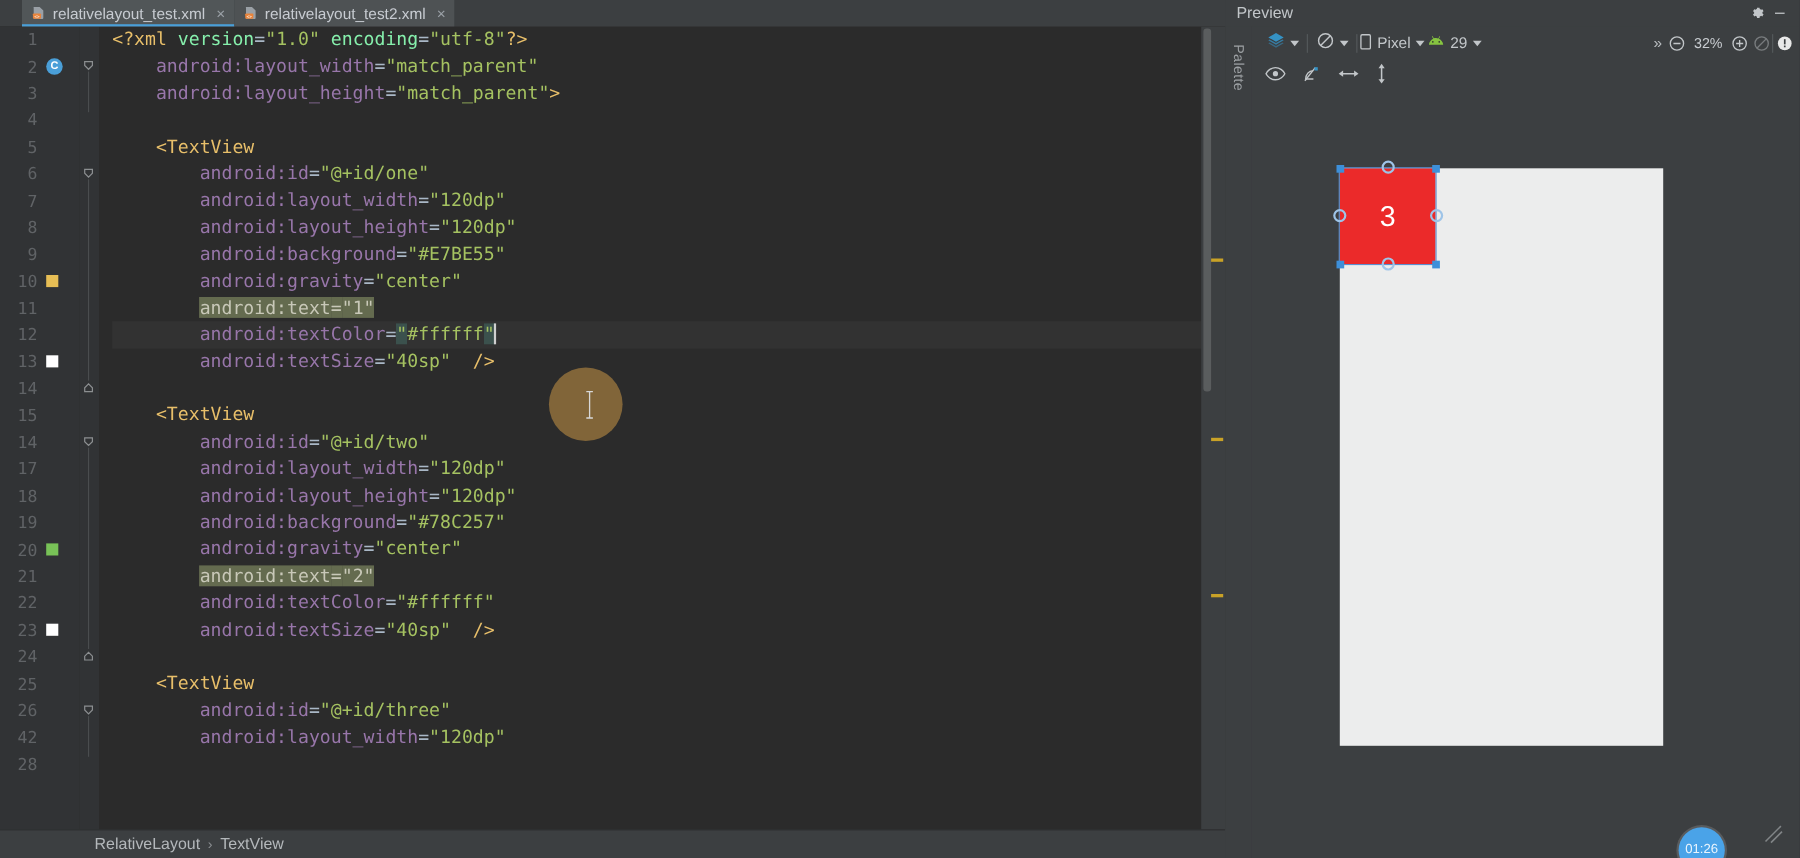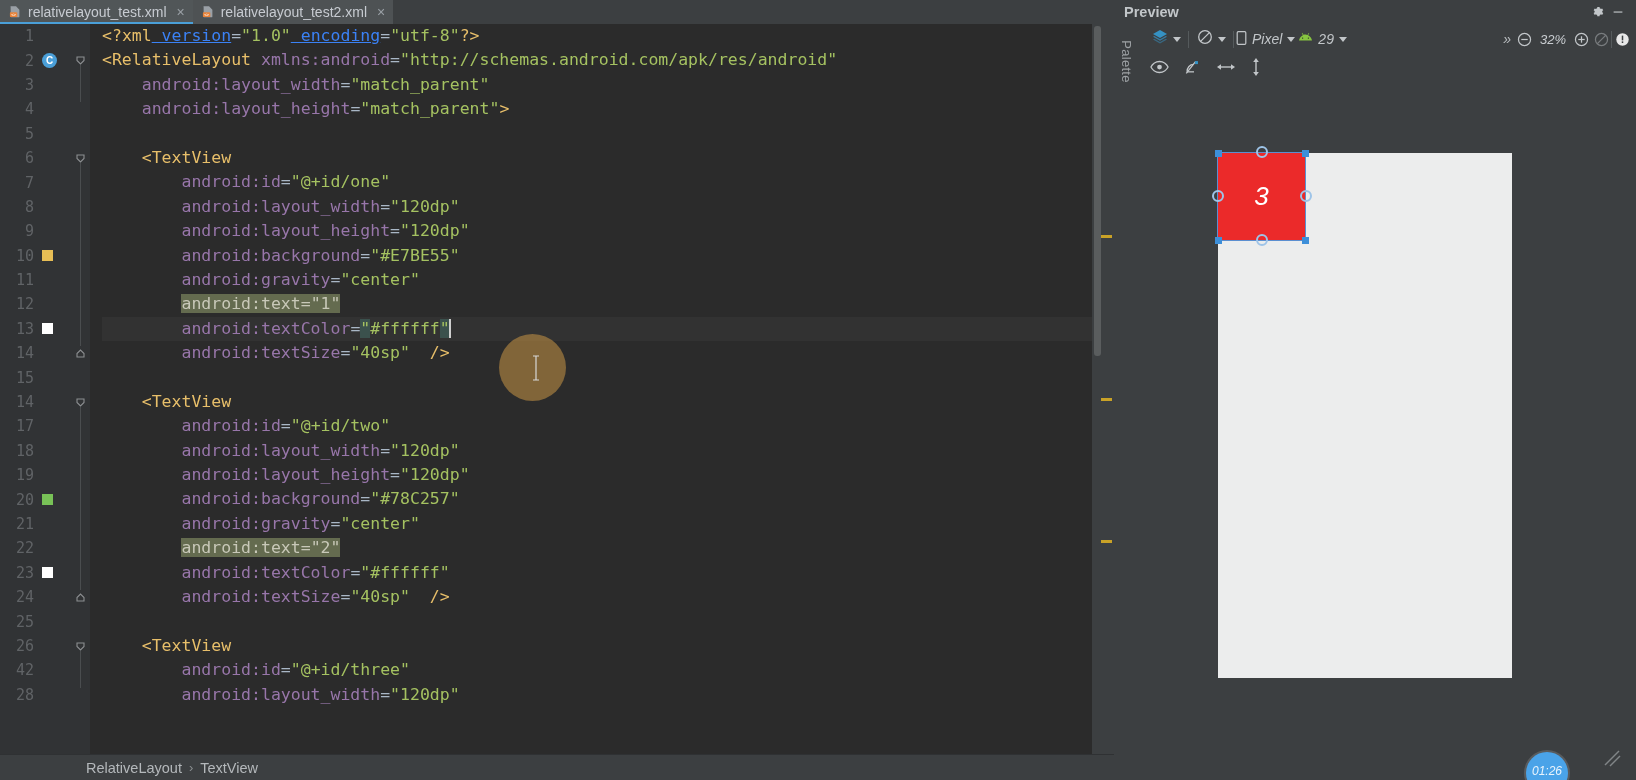"relativelayout_test.xml" .tabbar { margin-left: none -> 20px }
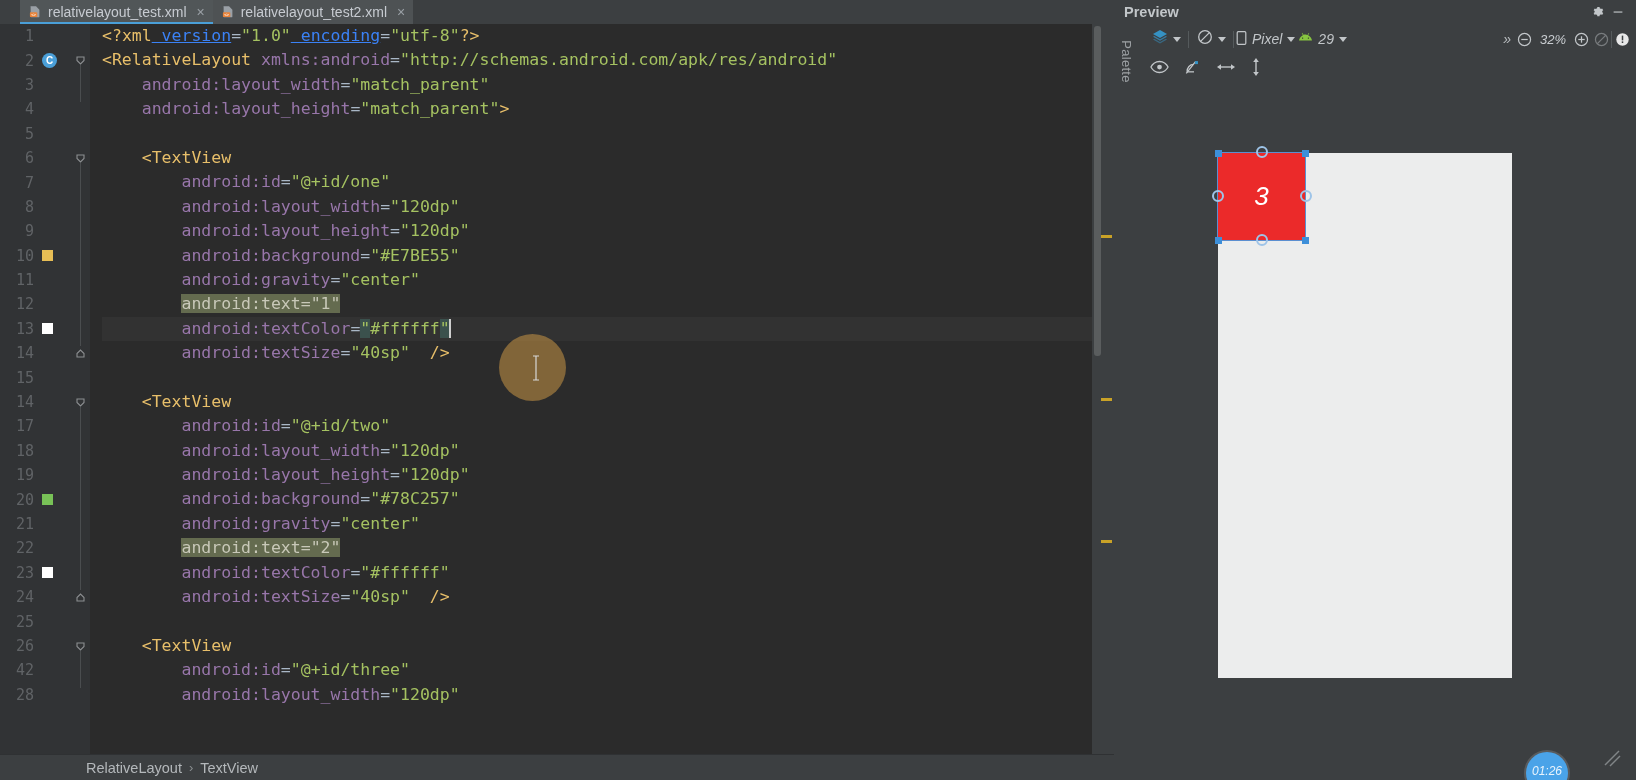"Preview" .preview-title { font-weight: bold -> none }
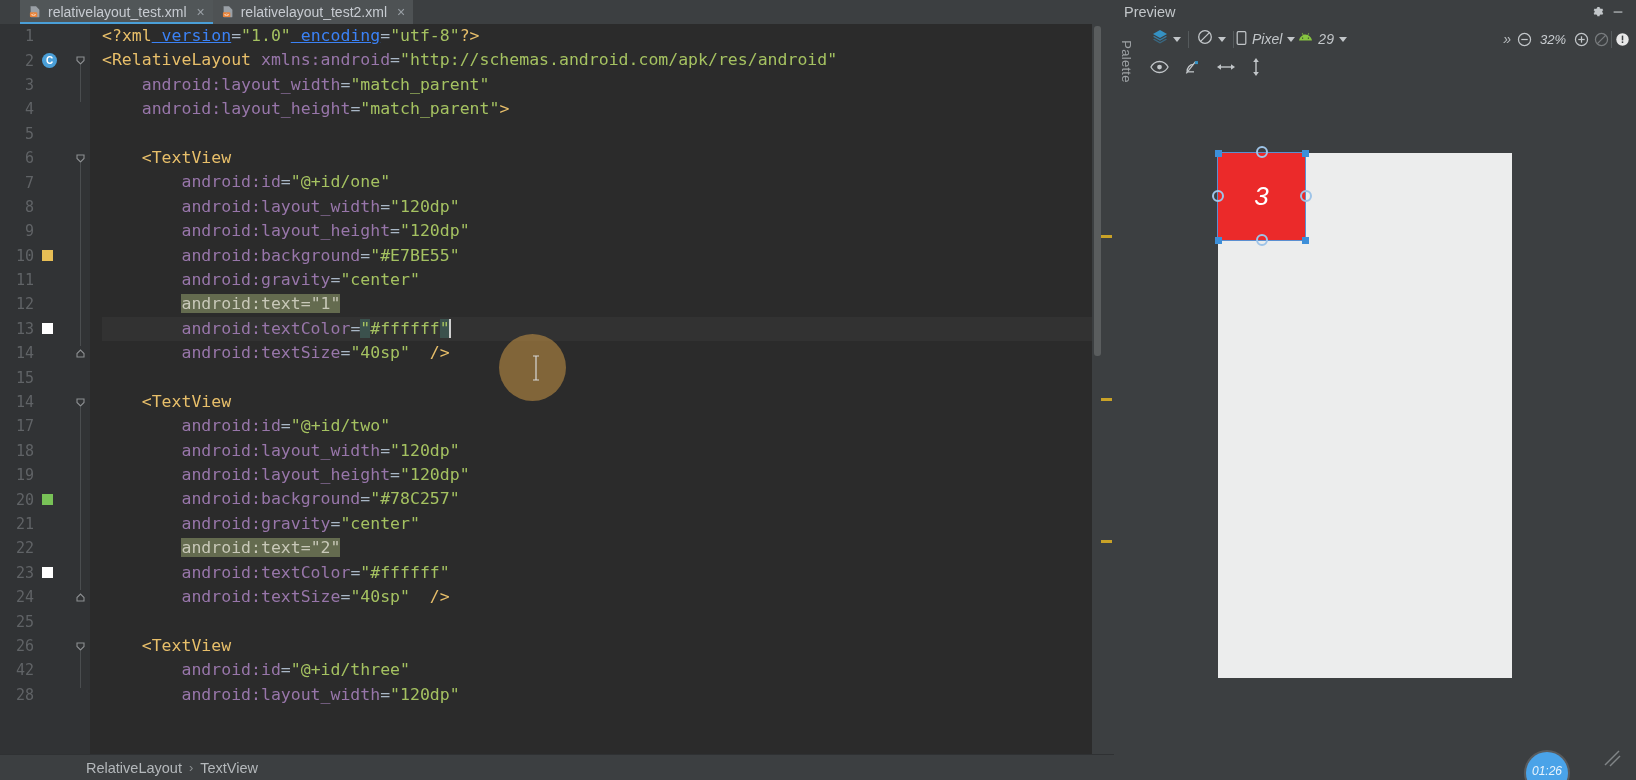"version" .t-attr { color: #3b82f6 -> #86efac; text-decoration: underline -> none }
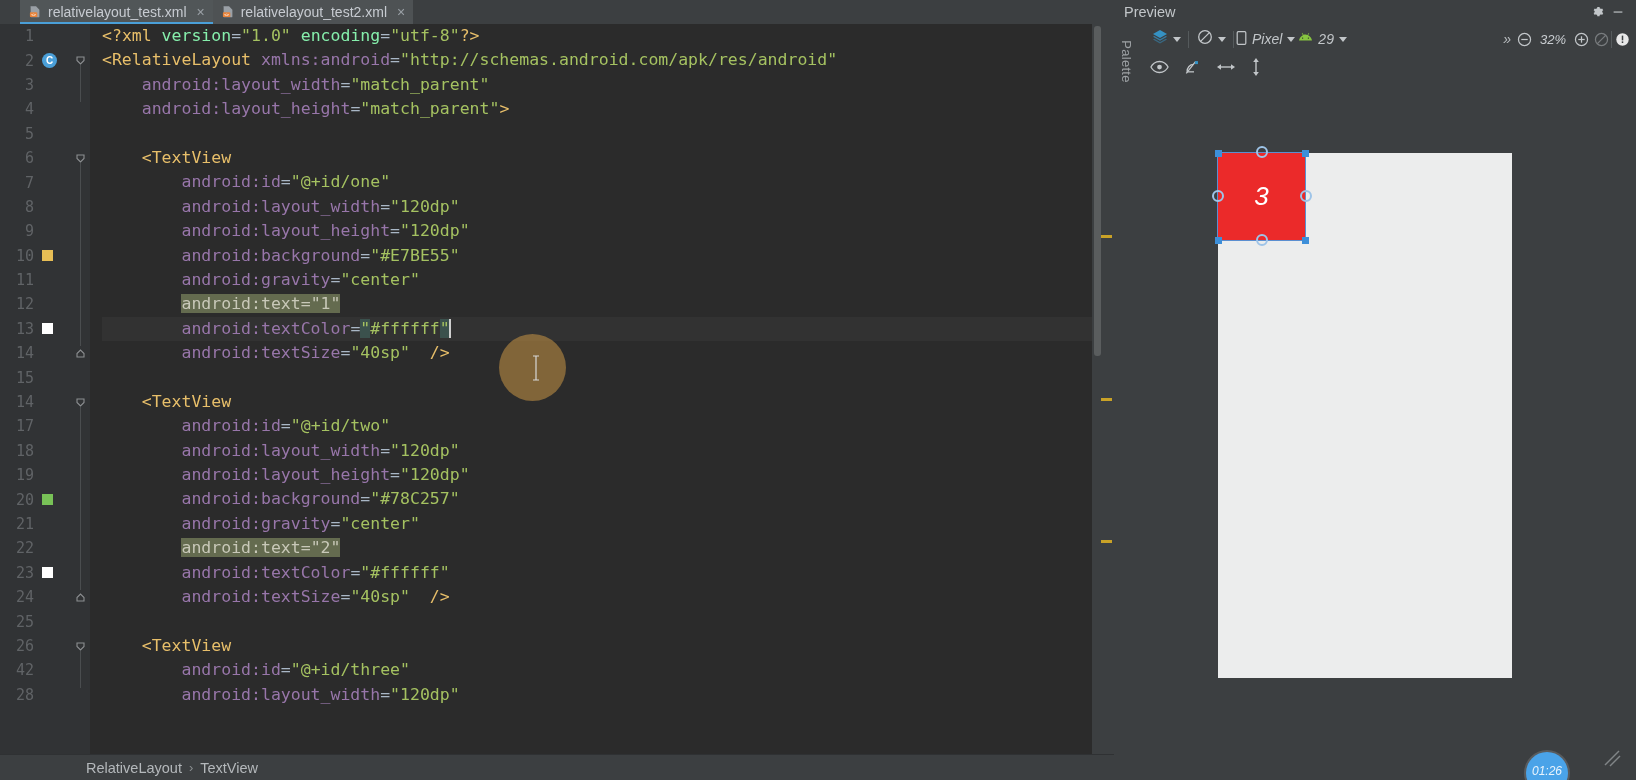"Pixel" .preview-main { font-style: italic -> none }
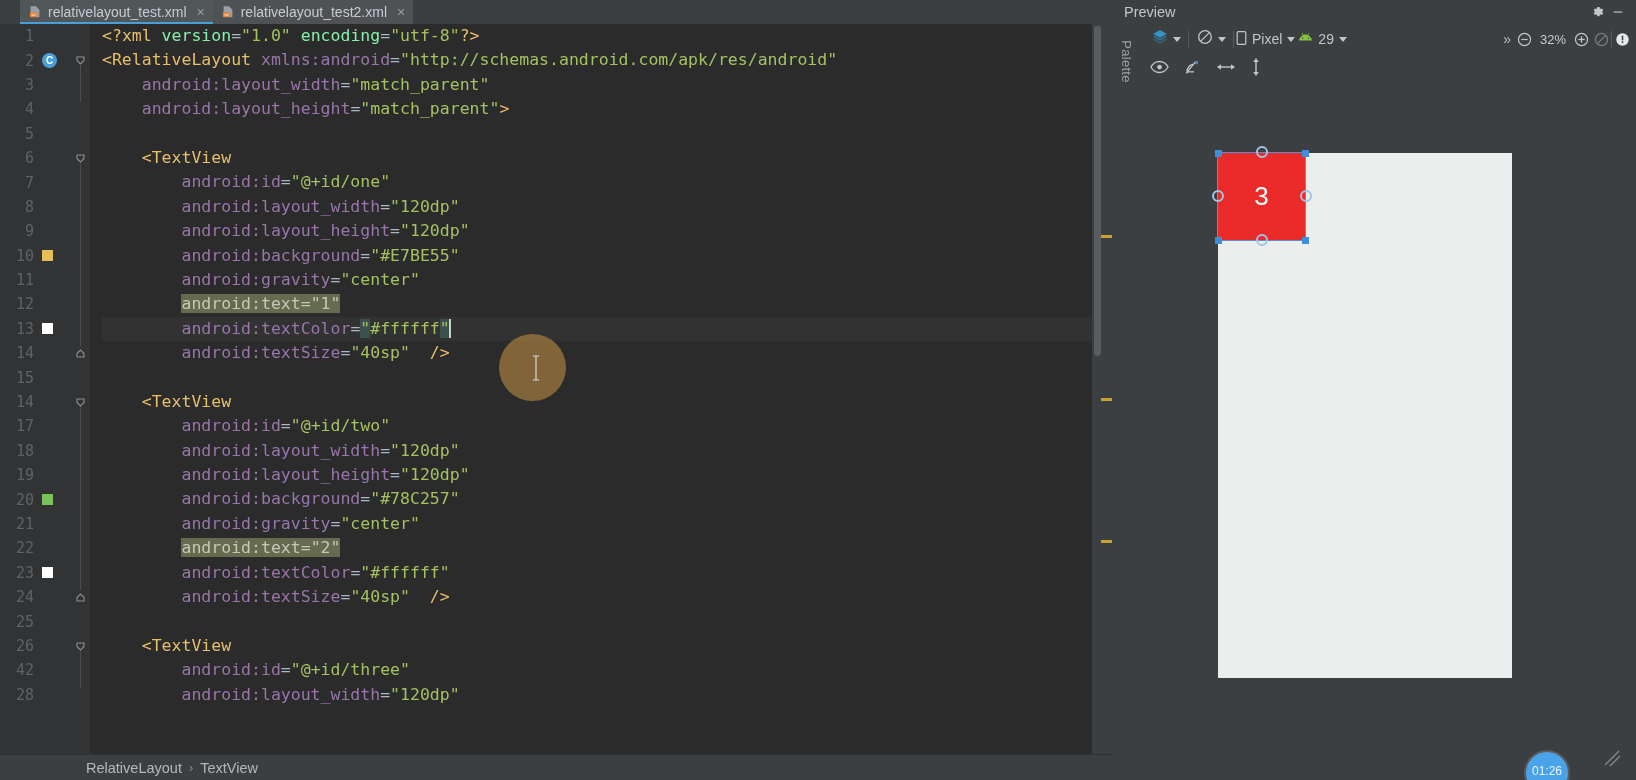"<RelativeLayout" div.code-line { html: <div><span>&lt;</span><span>RelativeLayout</span><span>&nbsp;xmlns:android</span><span>=</span><span>"http://schemas.android.com/apk/res/android"</span></div> -> none }
